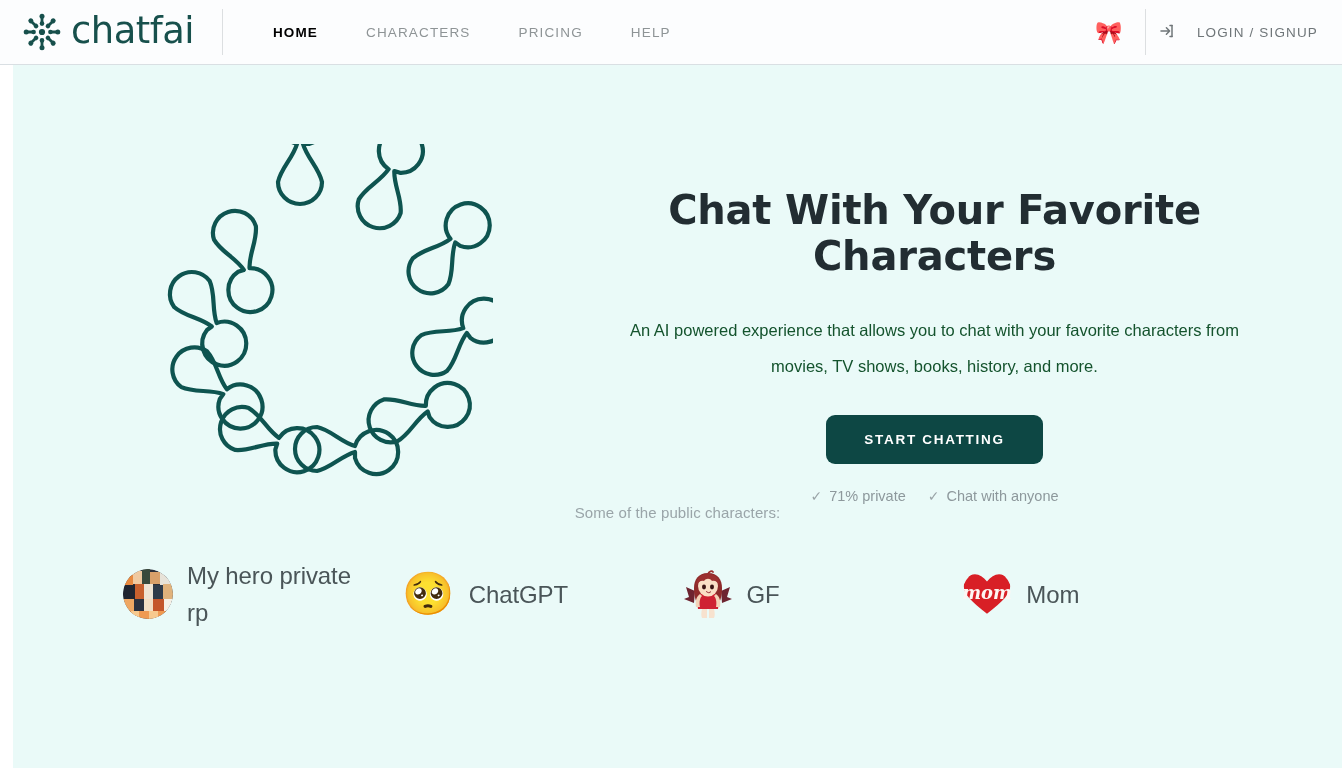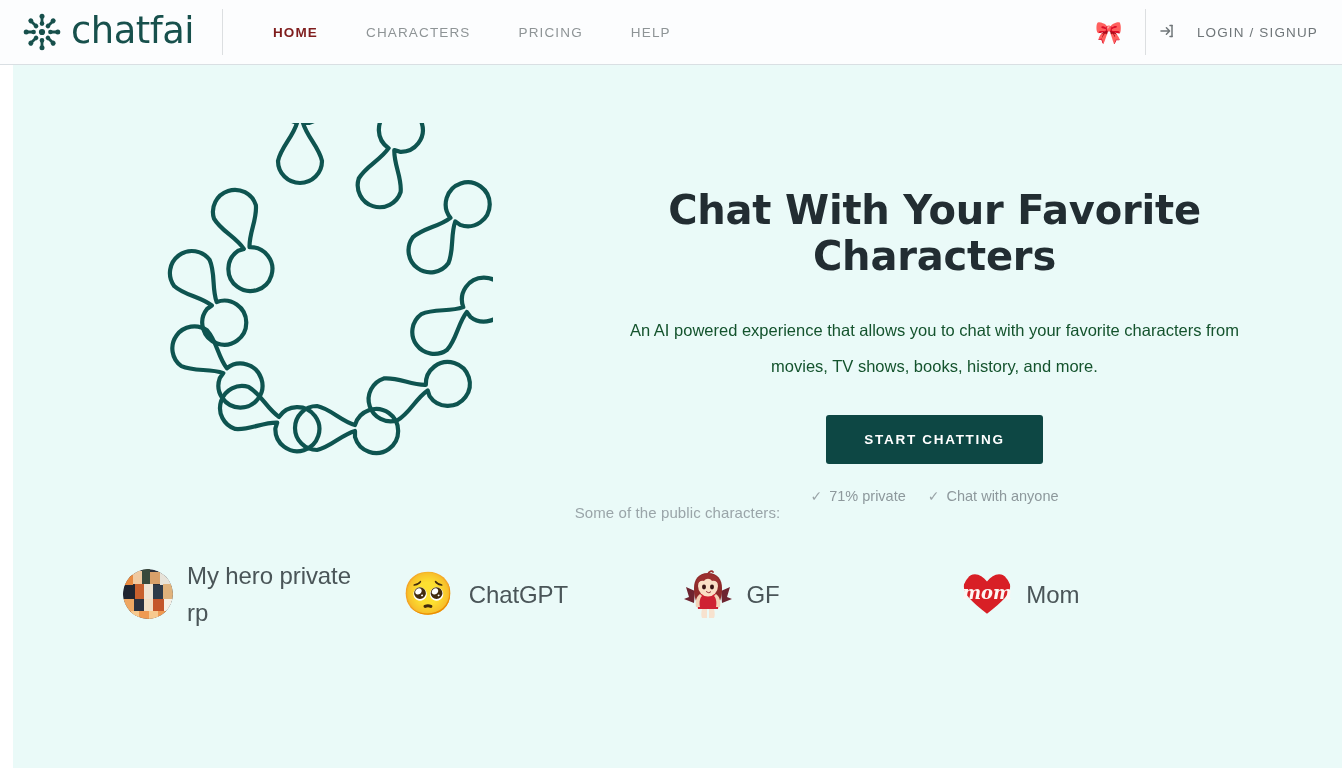"HOME" .nav-item.is-active { color: #7f1d1d -> #000000 }
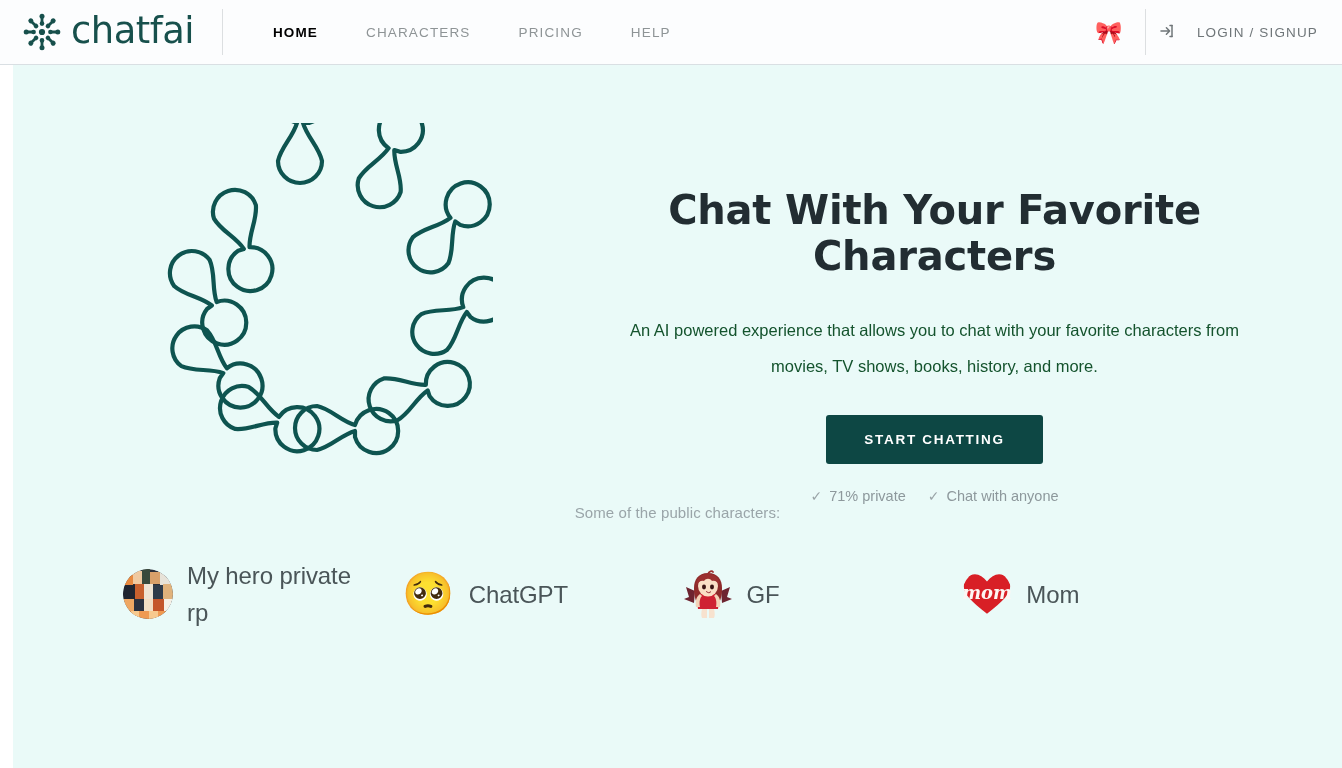"Chat With Your Favorite Characters" .hero { align-items: flex-start -> flex-end }
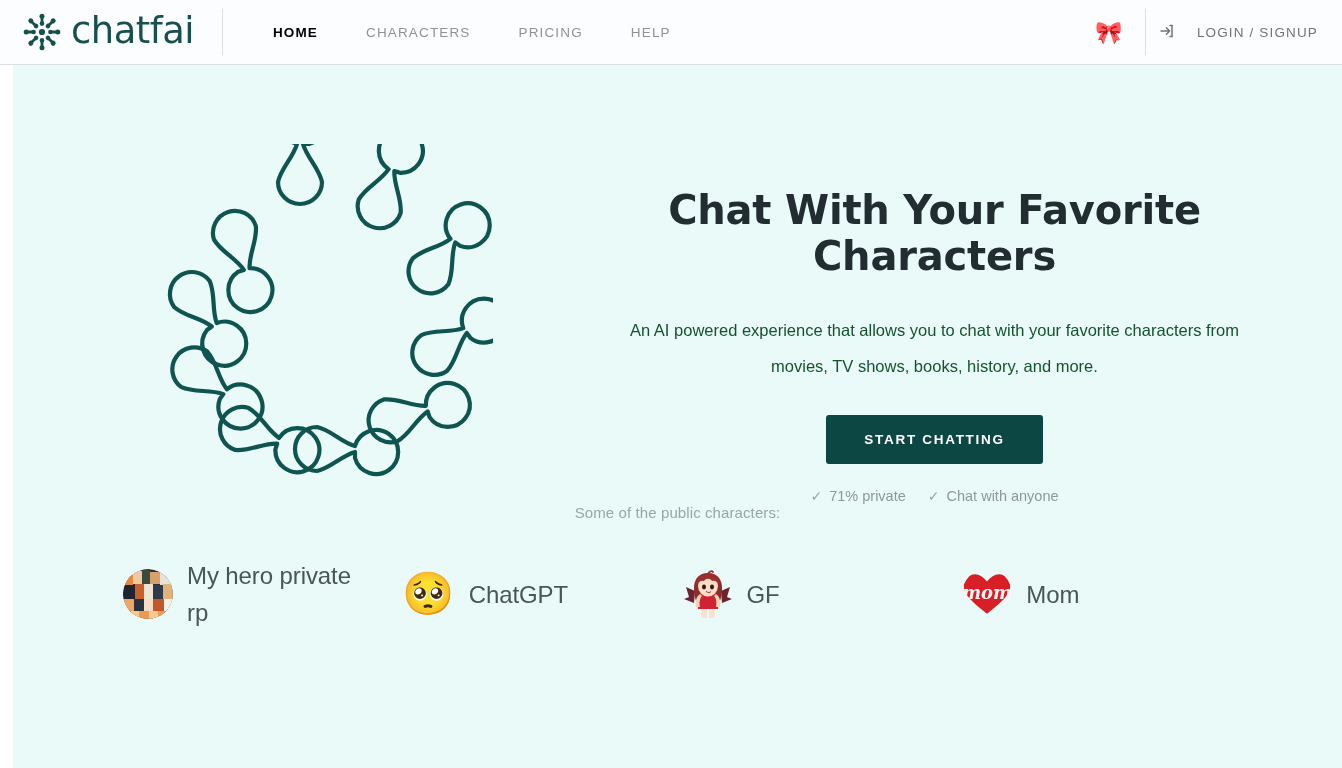"START CHATTING" .cta-button { border-radius: 3px -> 9px }
